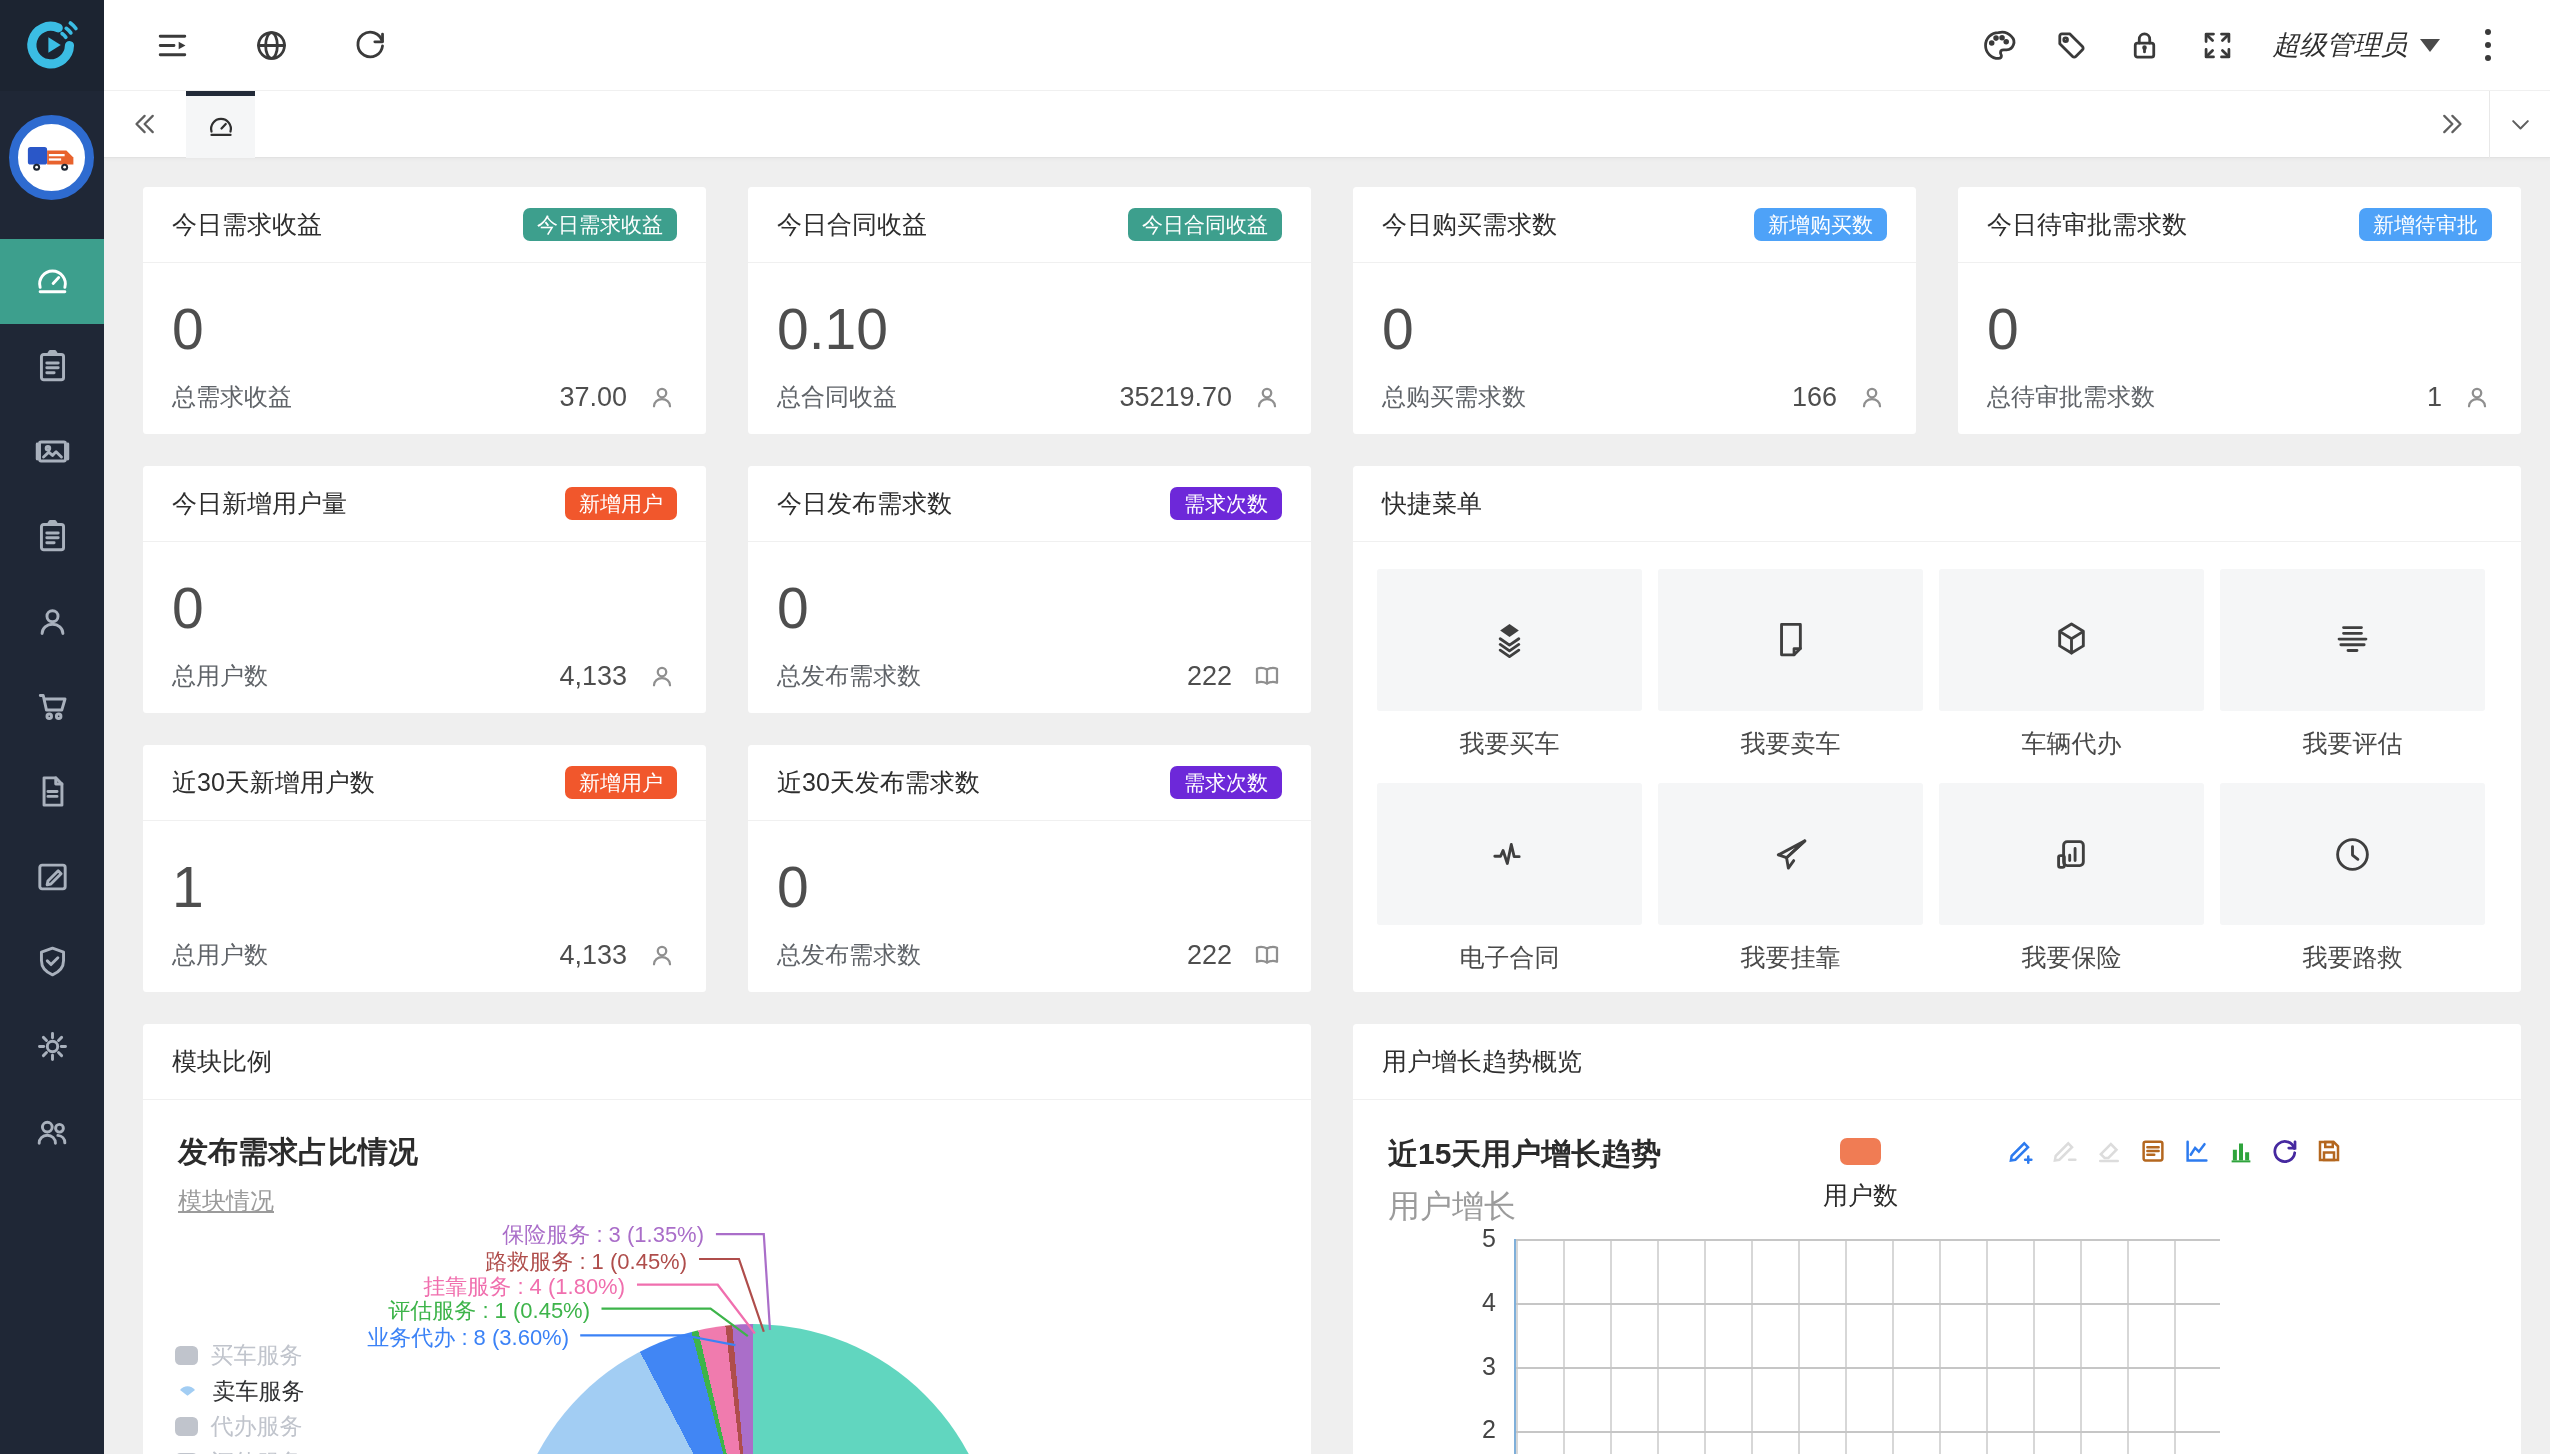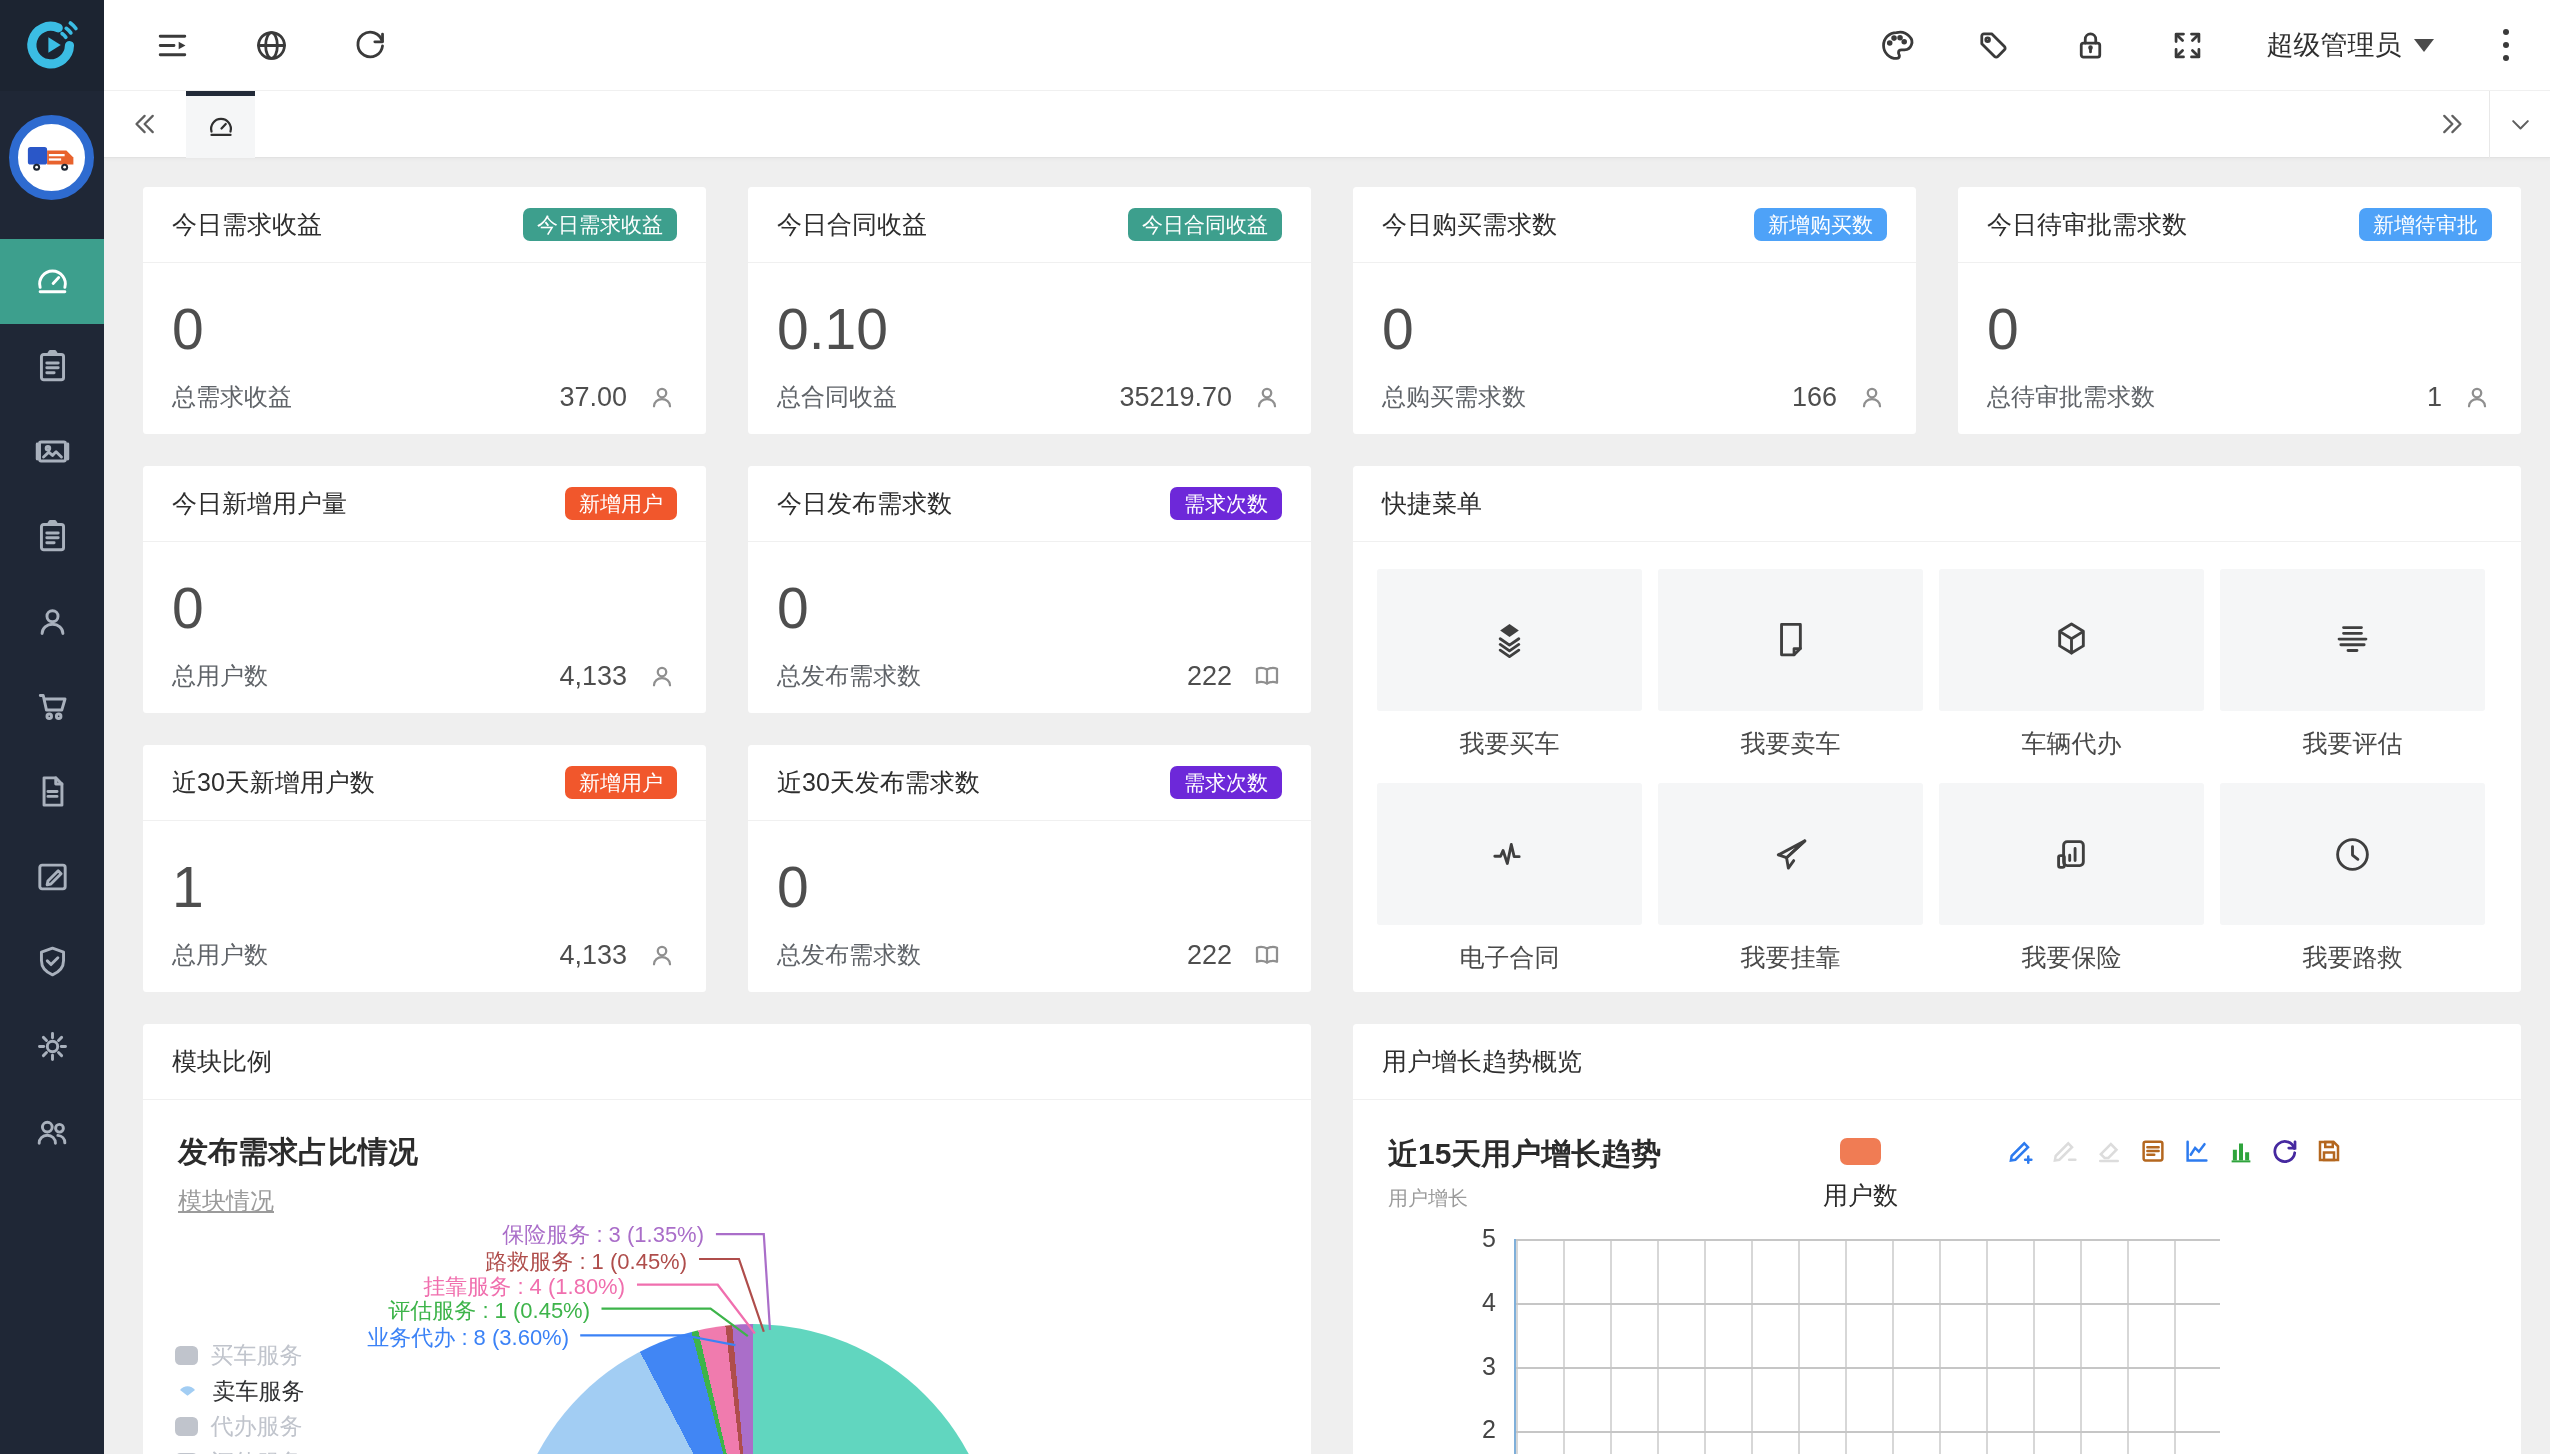"超级管理员" .topbar .right { font-style: none -> italic; gap: 60px -> 36px; padding-right: 33px -> 51px }
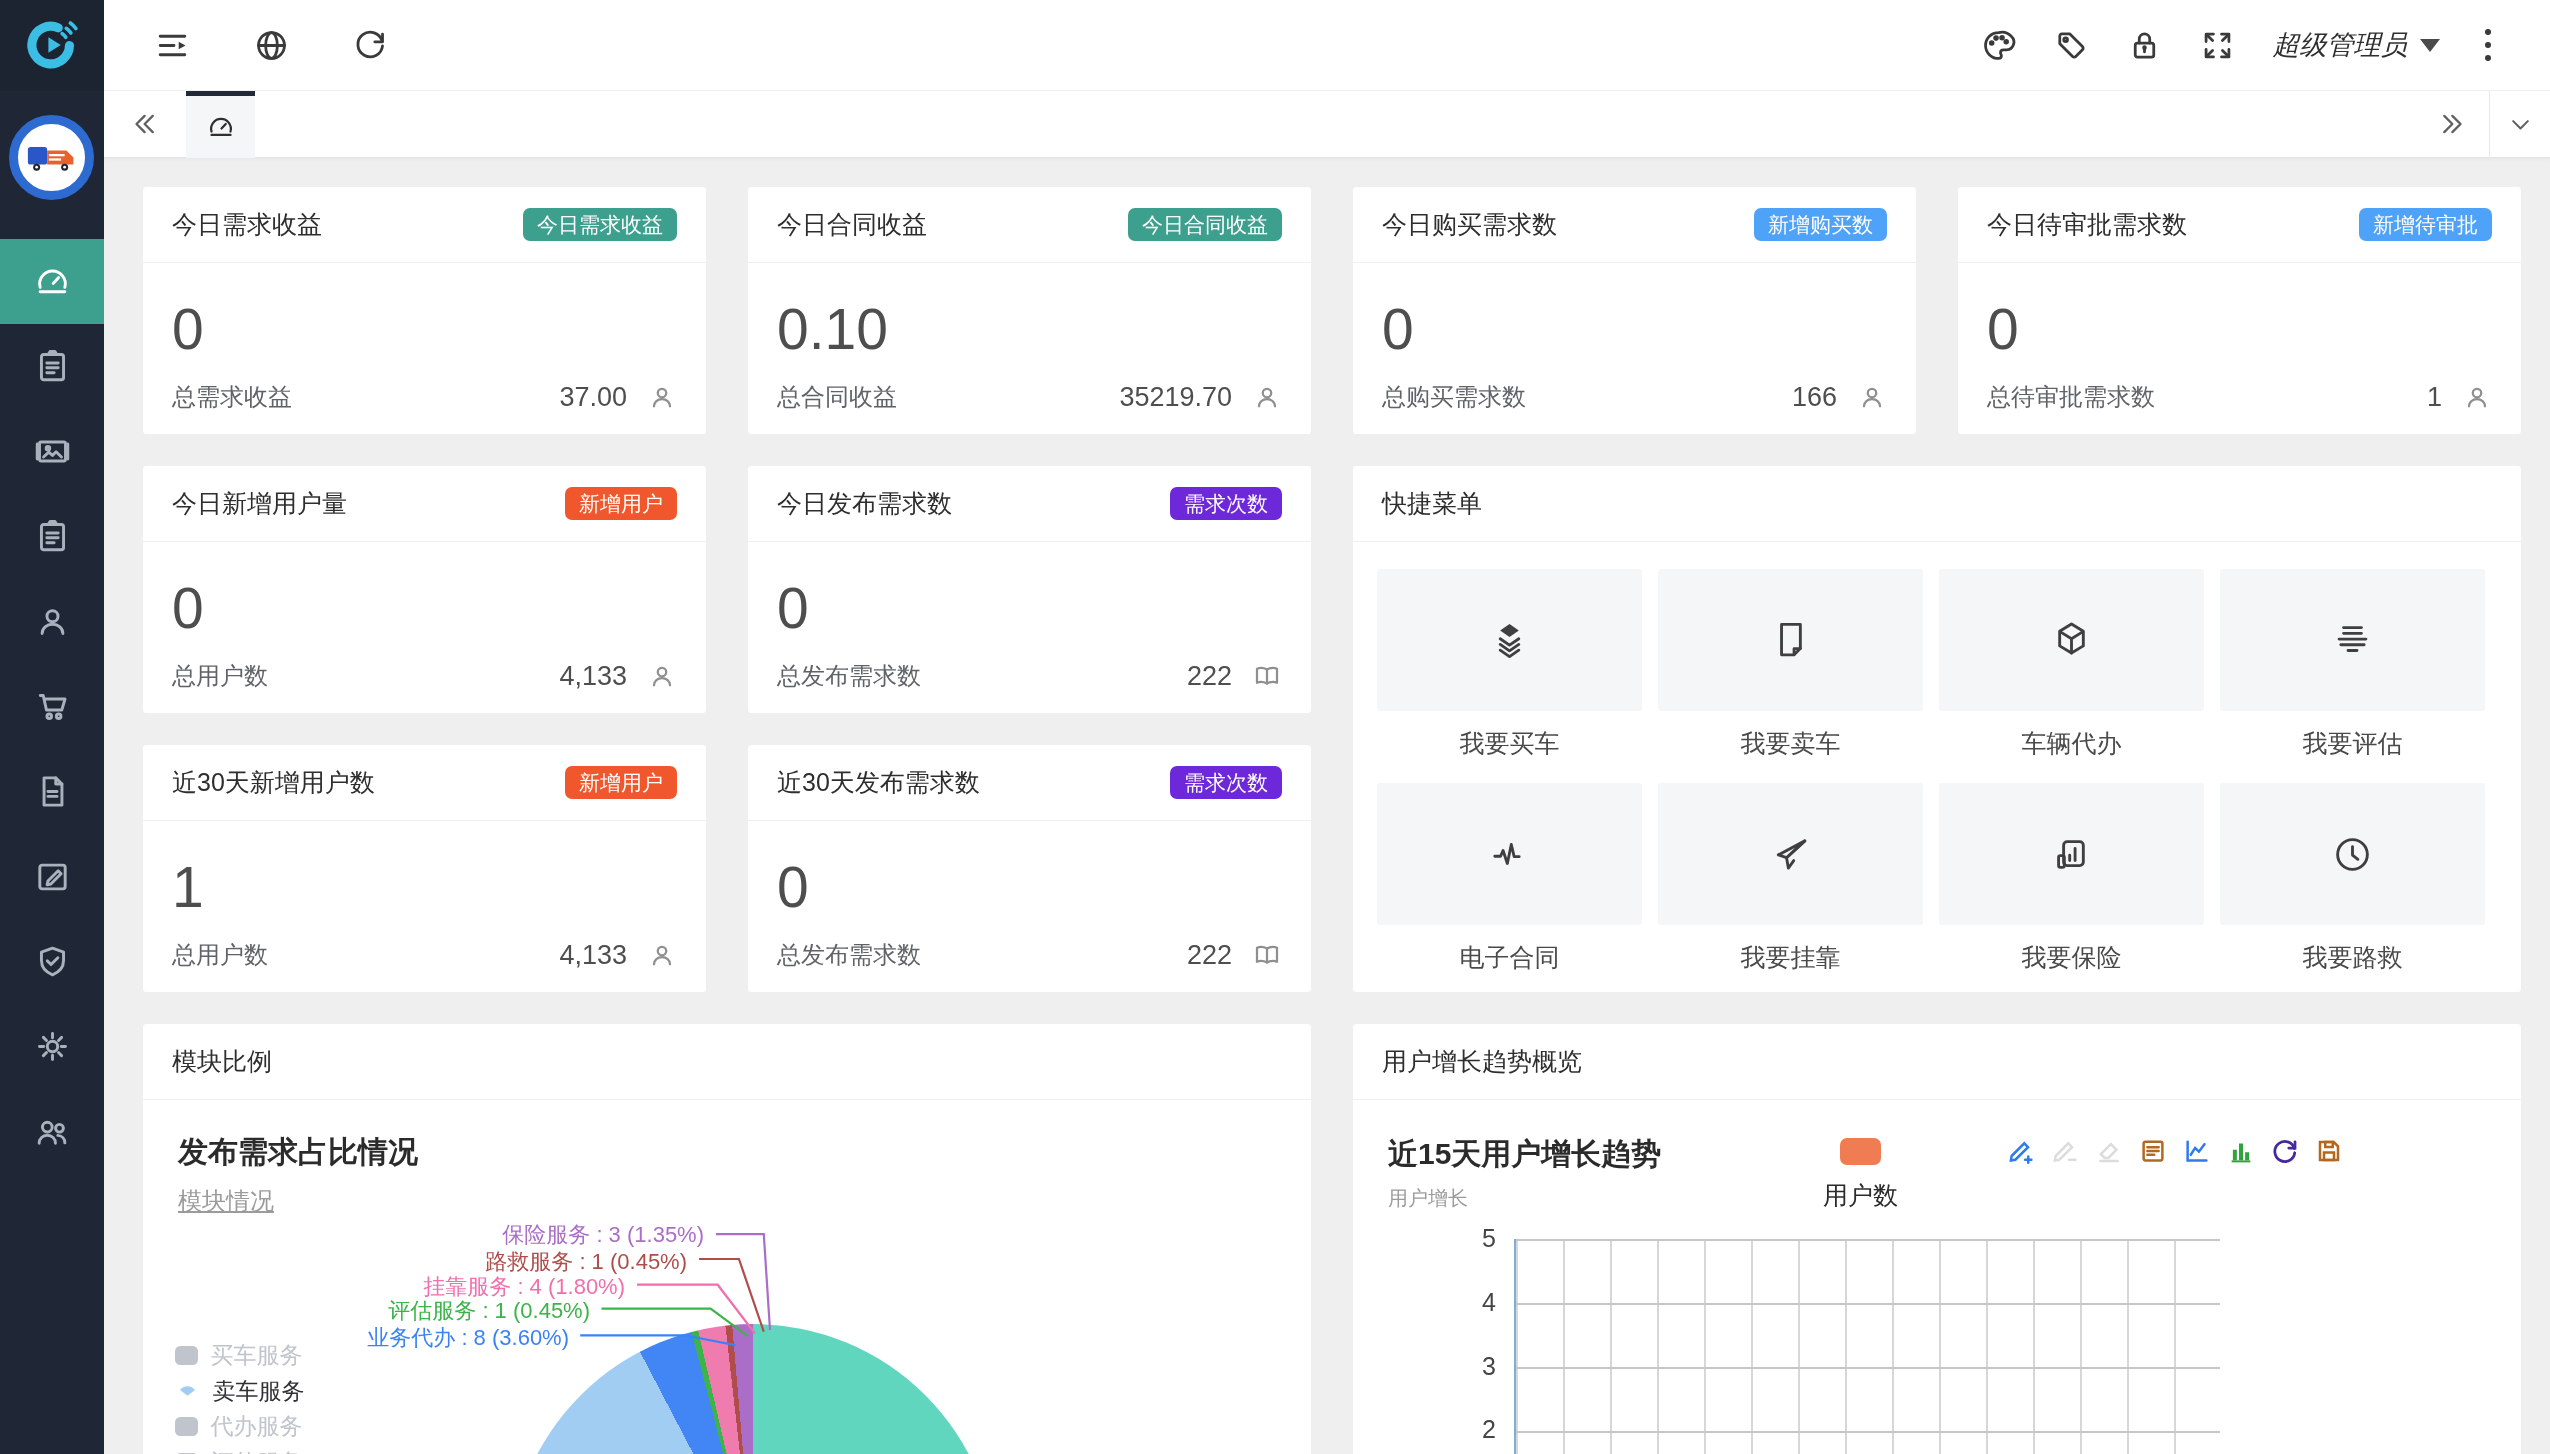"用户增长" .g-ylabel { font-size: 20px -> 32px }
